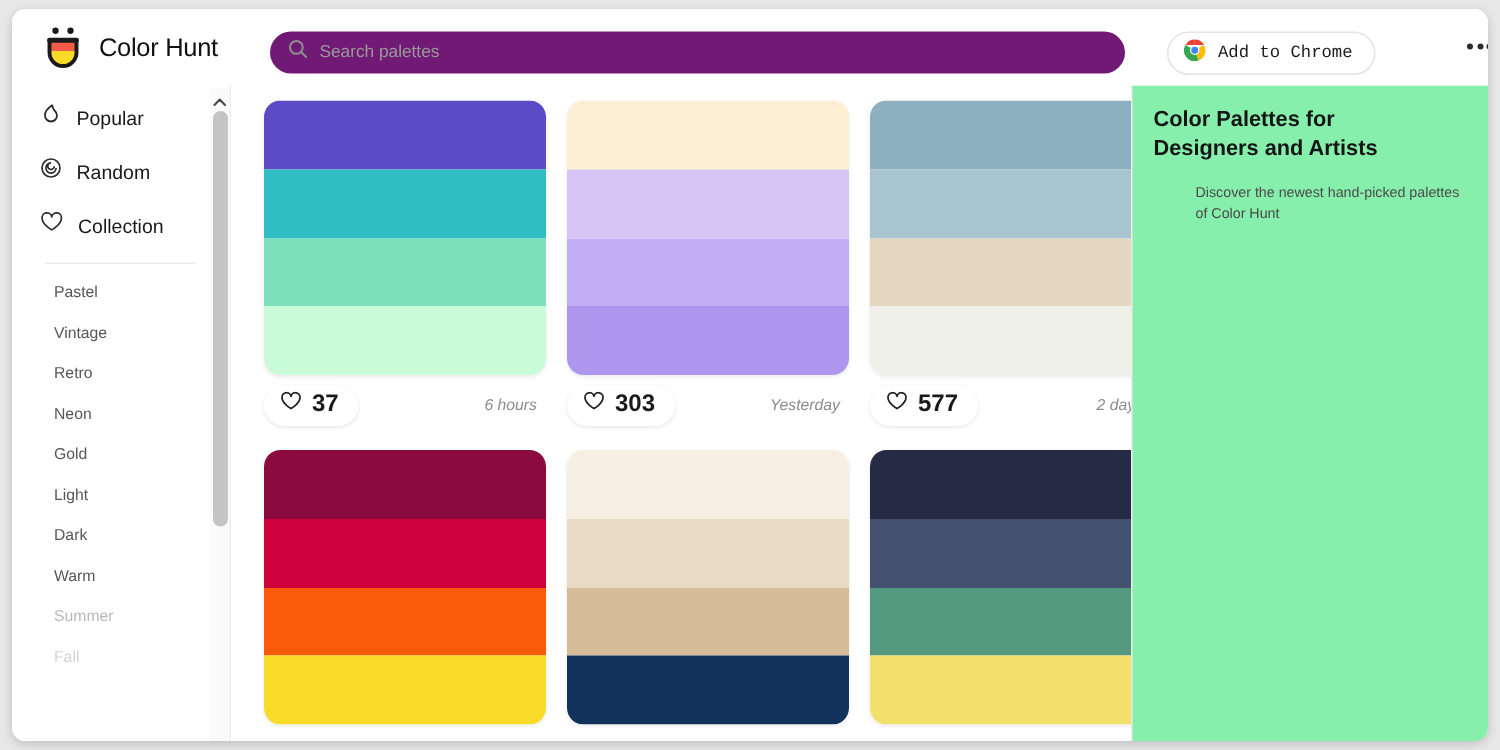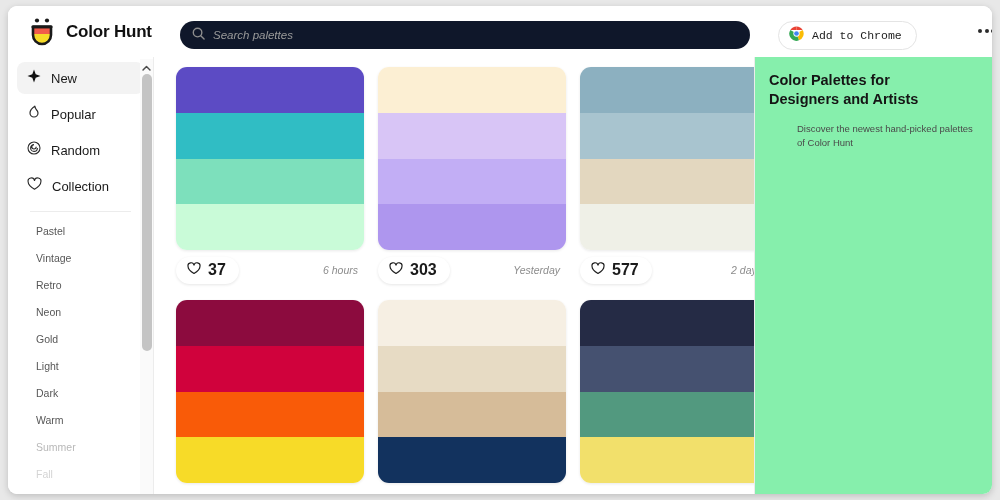"Color Hunt" .brand-name { font-weight: bold -> normal }
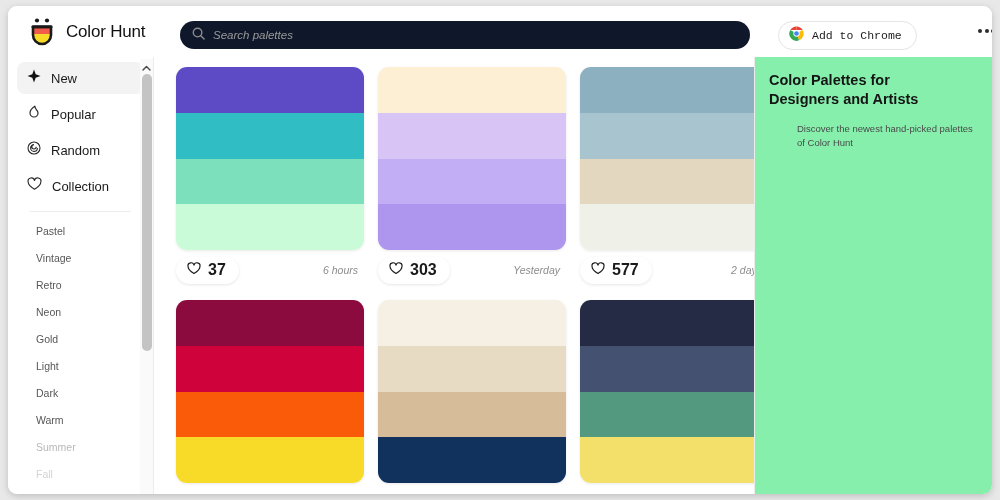"Search palettes" .searchbar { background: #0f172a -> #701a75; font-style: italic -> none }
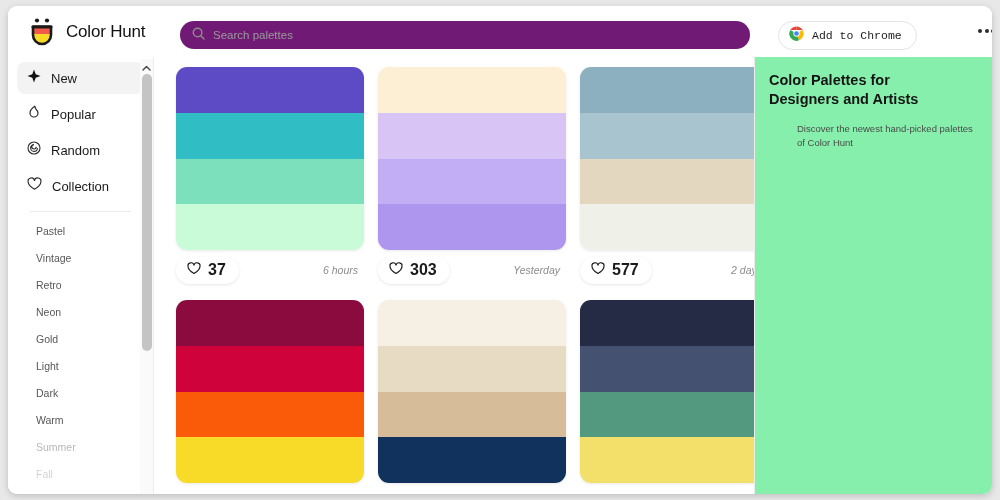"New" div.nav-item { html: <div> <span> <svg> <path></path> </svg> </span> <span>New</span> </div> -> none }
